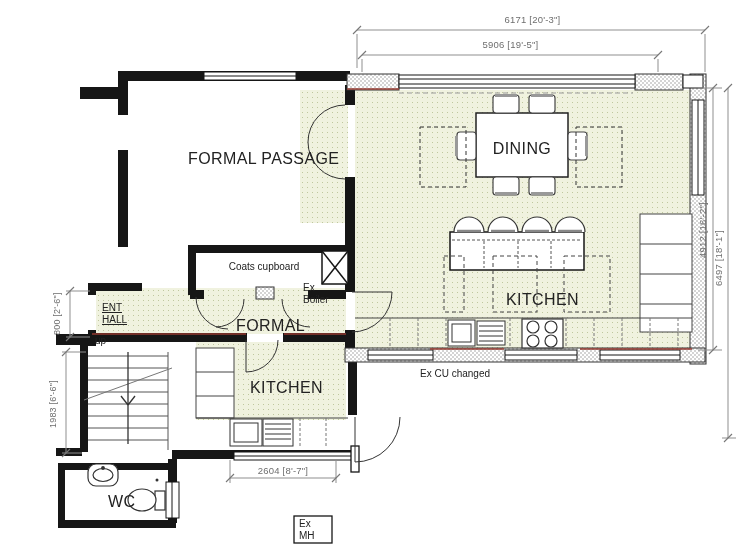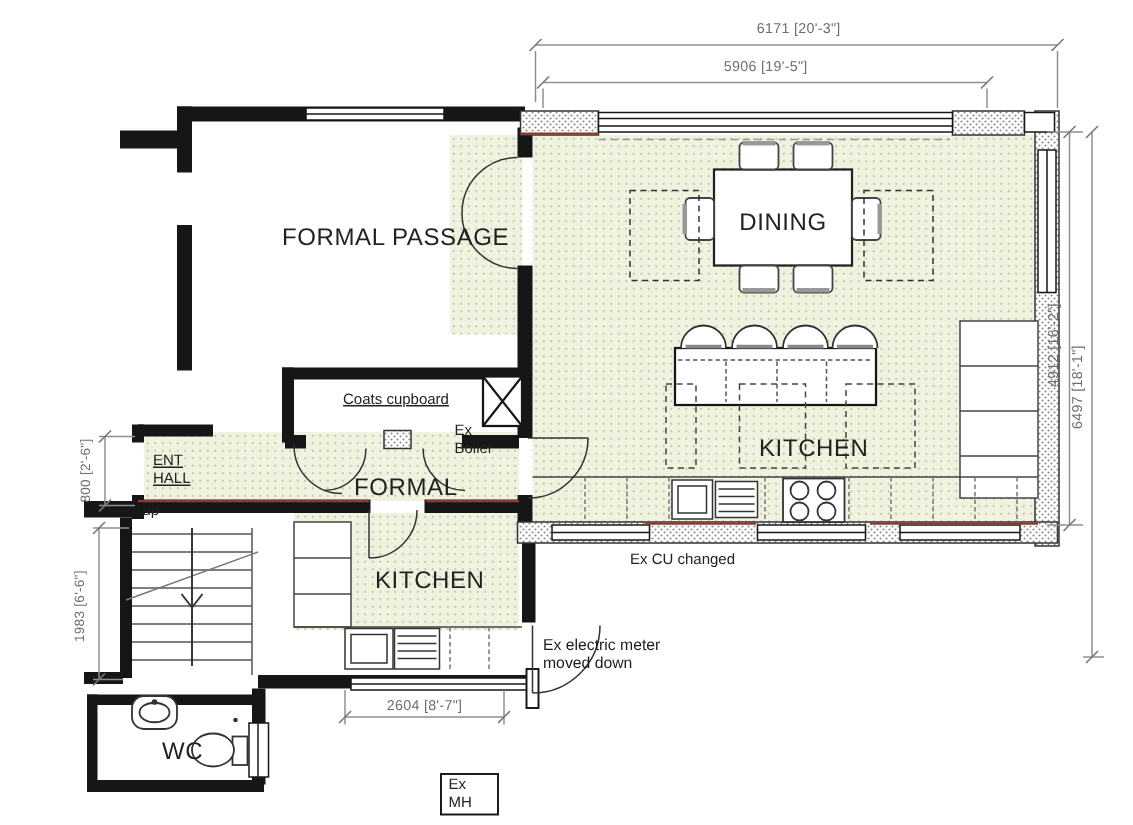"Coats cupboard" div.lbl { text-decoration: underline -> none }
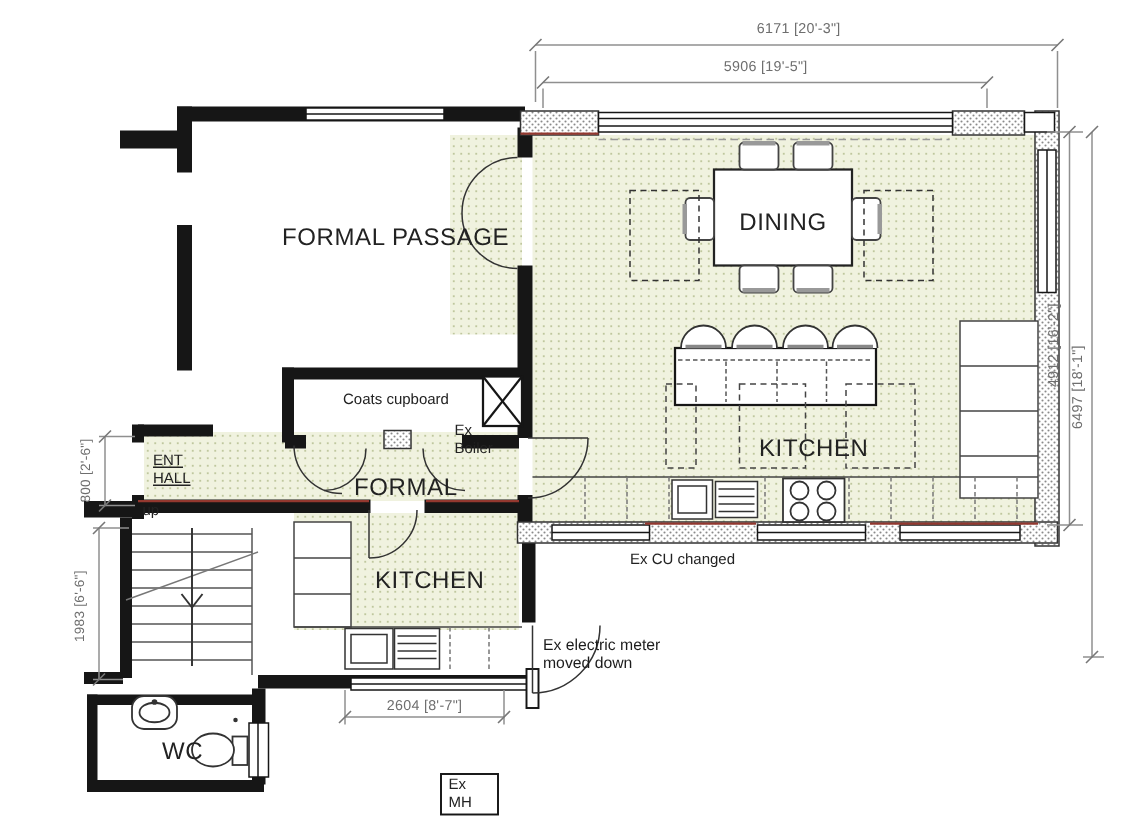"Ex electric meter" div.lbl { html: <div> <div>Ex electric meter</div> <div>moved down</div> </div> -> none }
